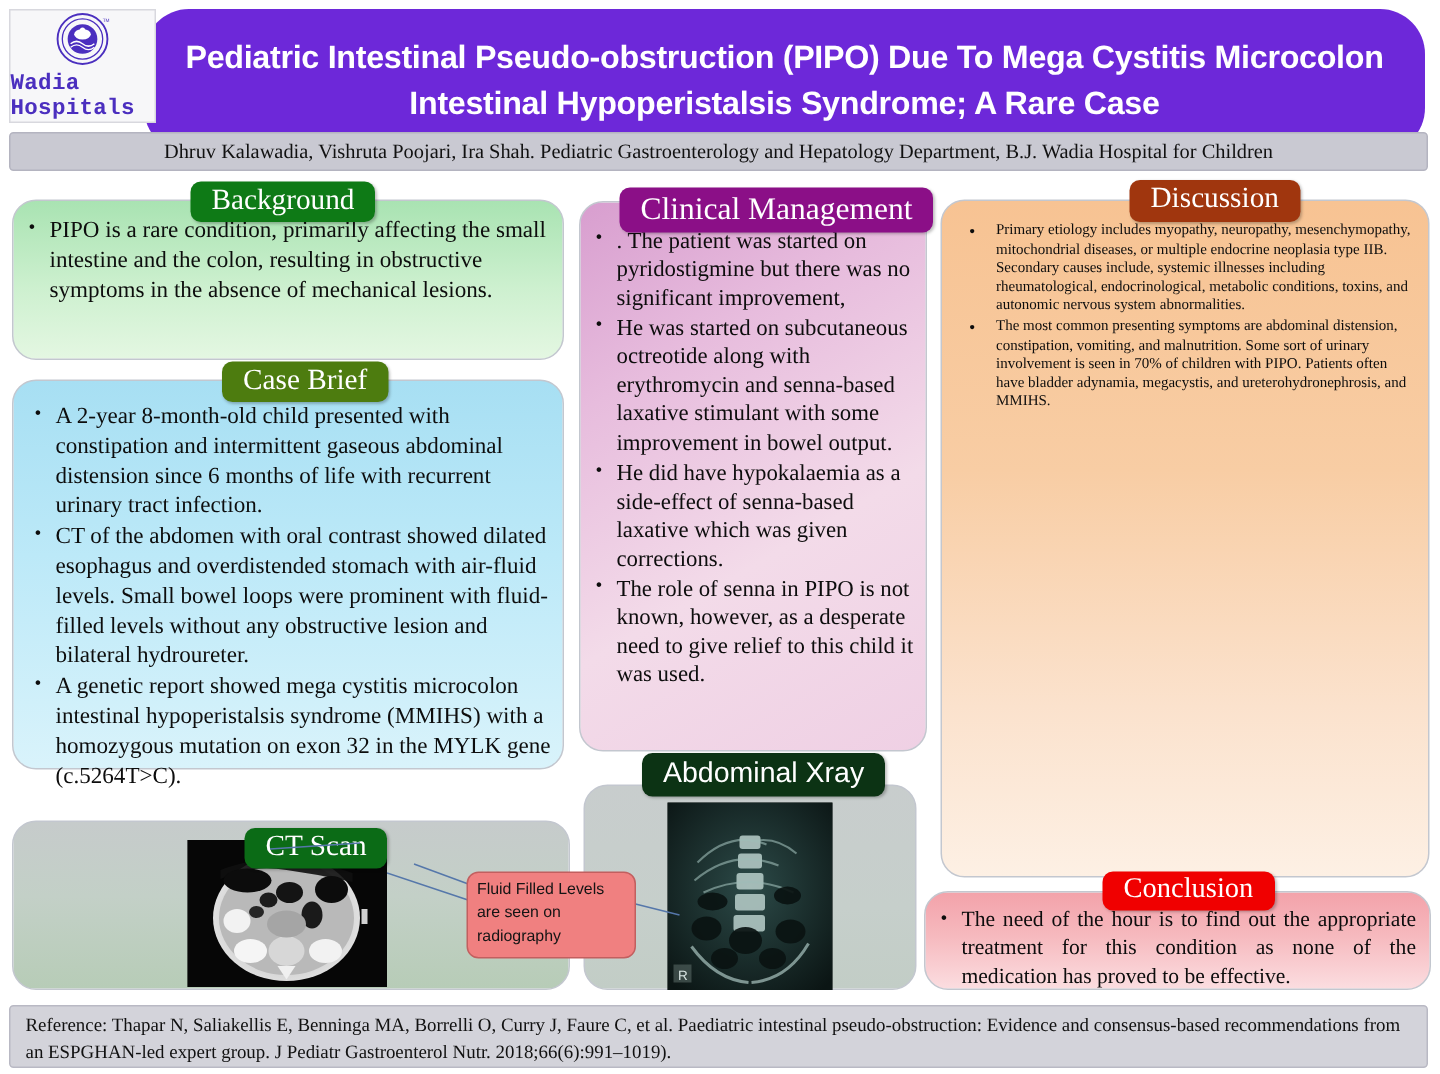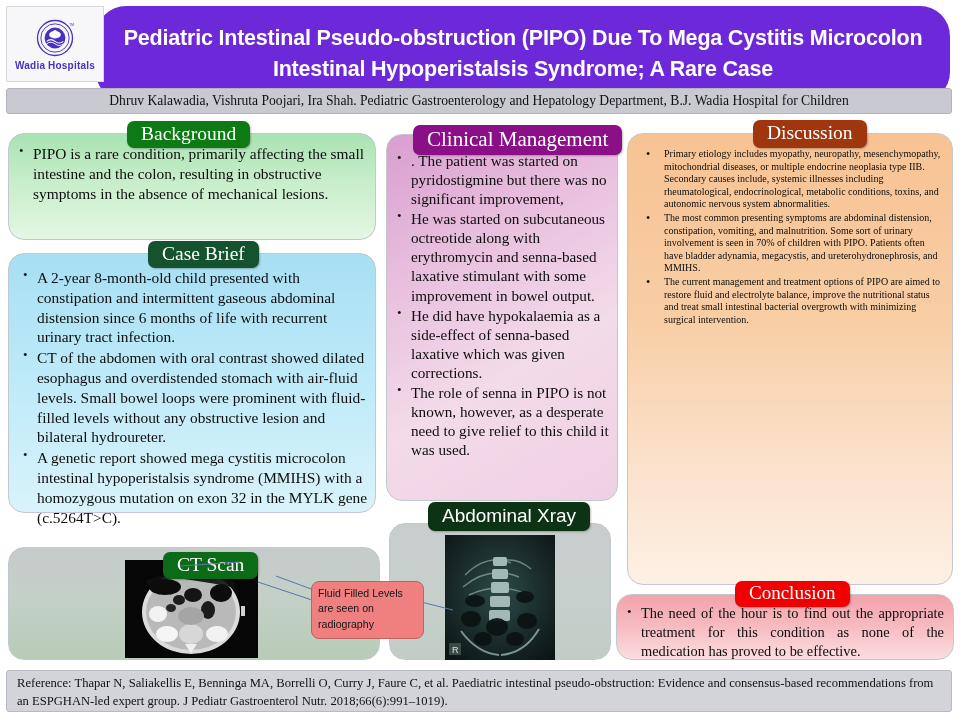"Wadia Hospitals" .logo-text { font-family: Liberation Sans, sans-serif -> Liberation Mono, monospace; font-size: 10px -> 15px }
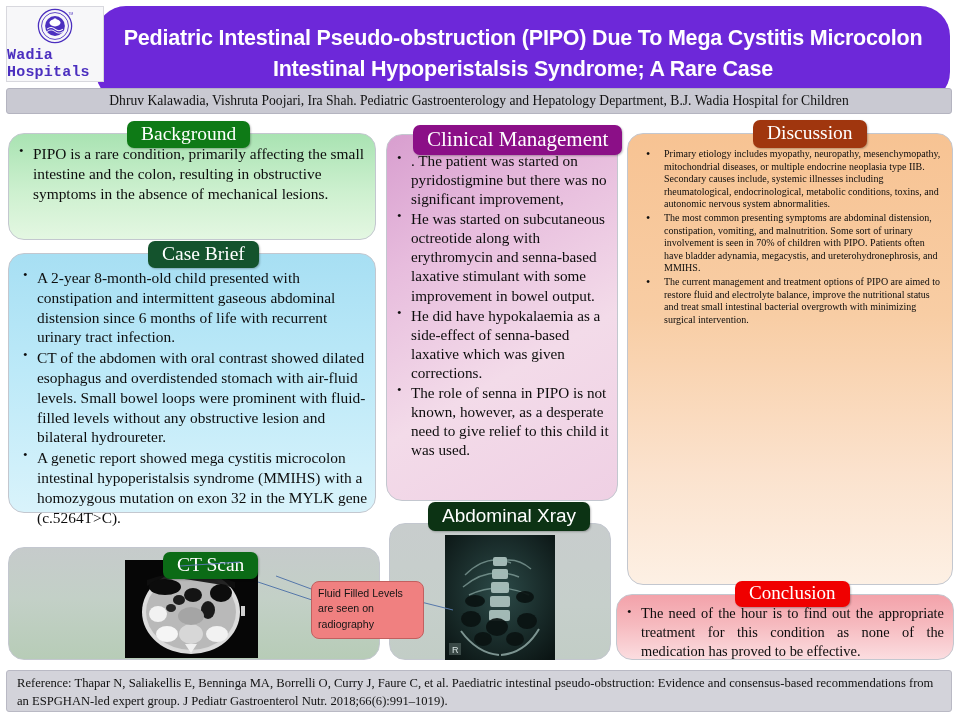"Case Brief" div.pill { background: #14532d -> #4d7c0f }
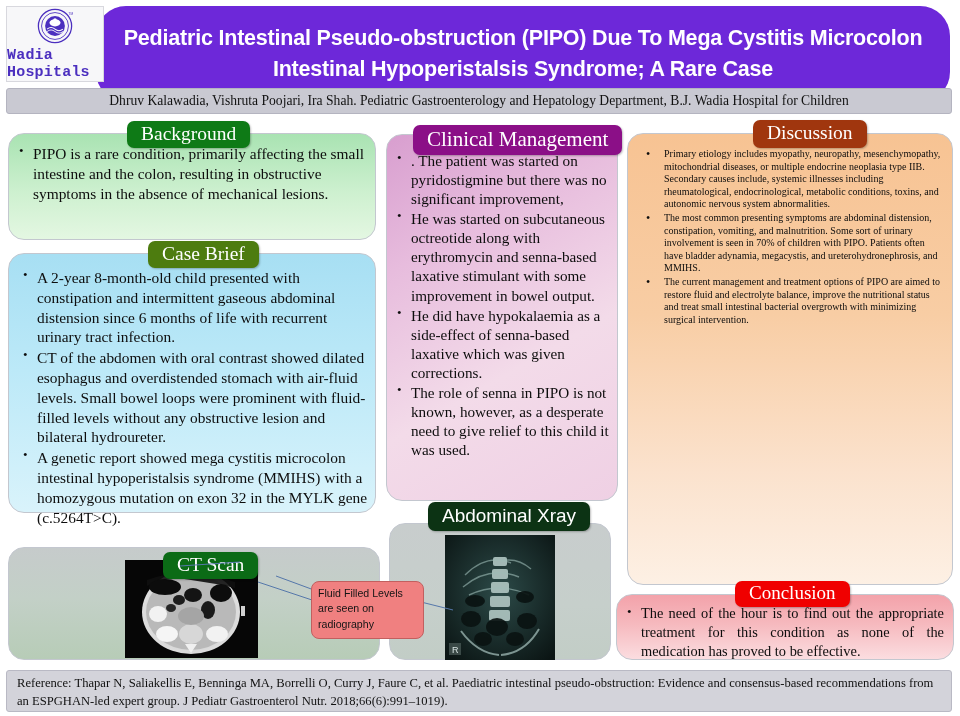"The current management and treatment" li { html: <li>The current management and treatment options of PIPO are aimed to restore fluid and electrolyte balance, improve the nutritional status and treat small intestinal bacterial overgrowth with minimizing surgical intervention.</li> -> none }
